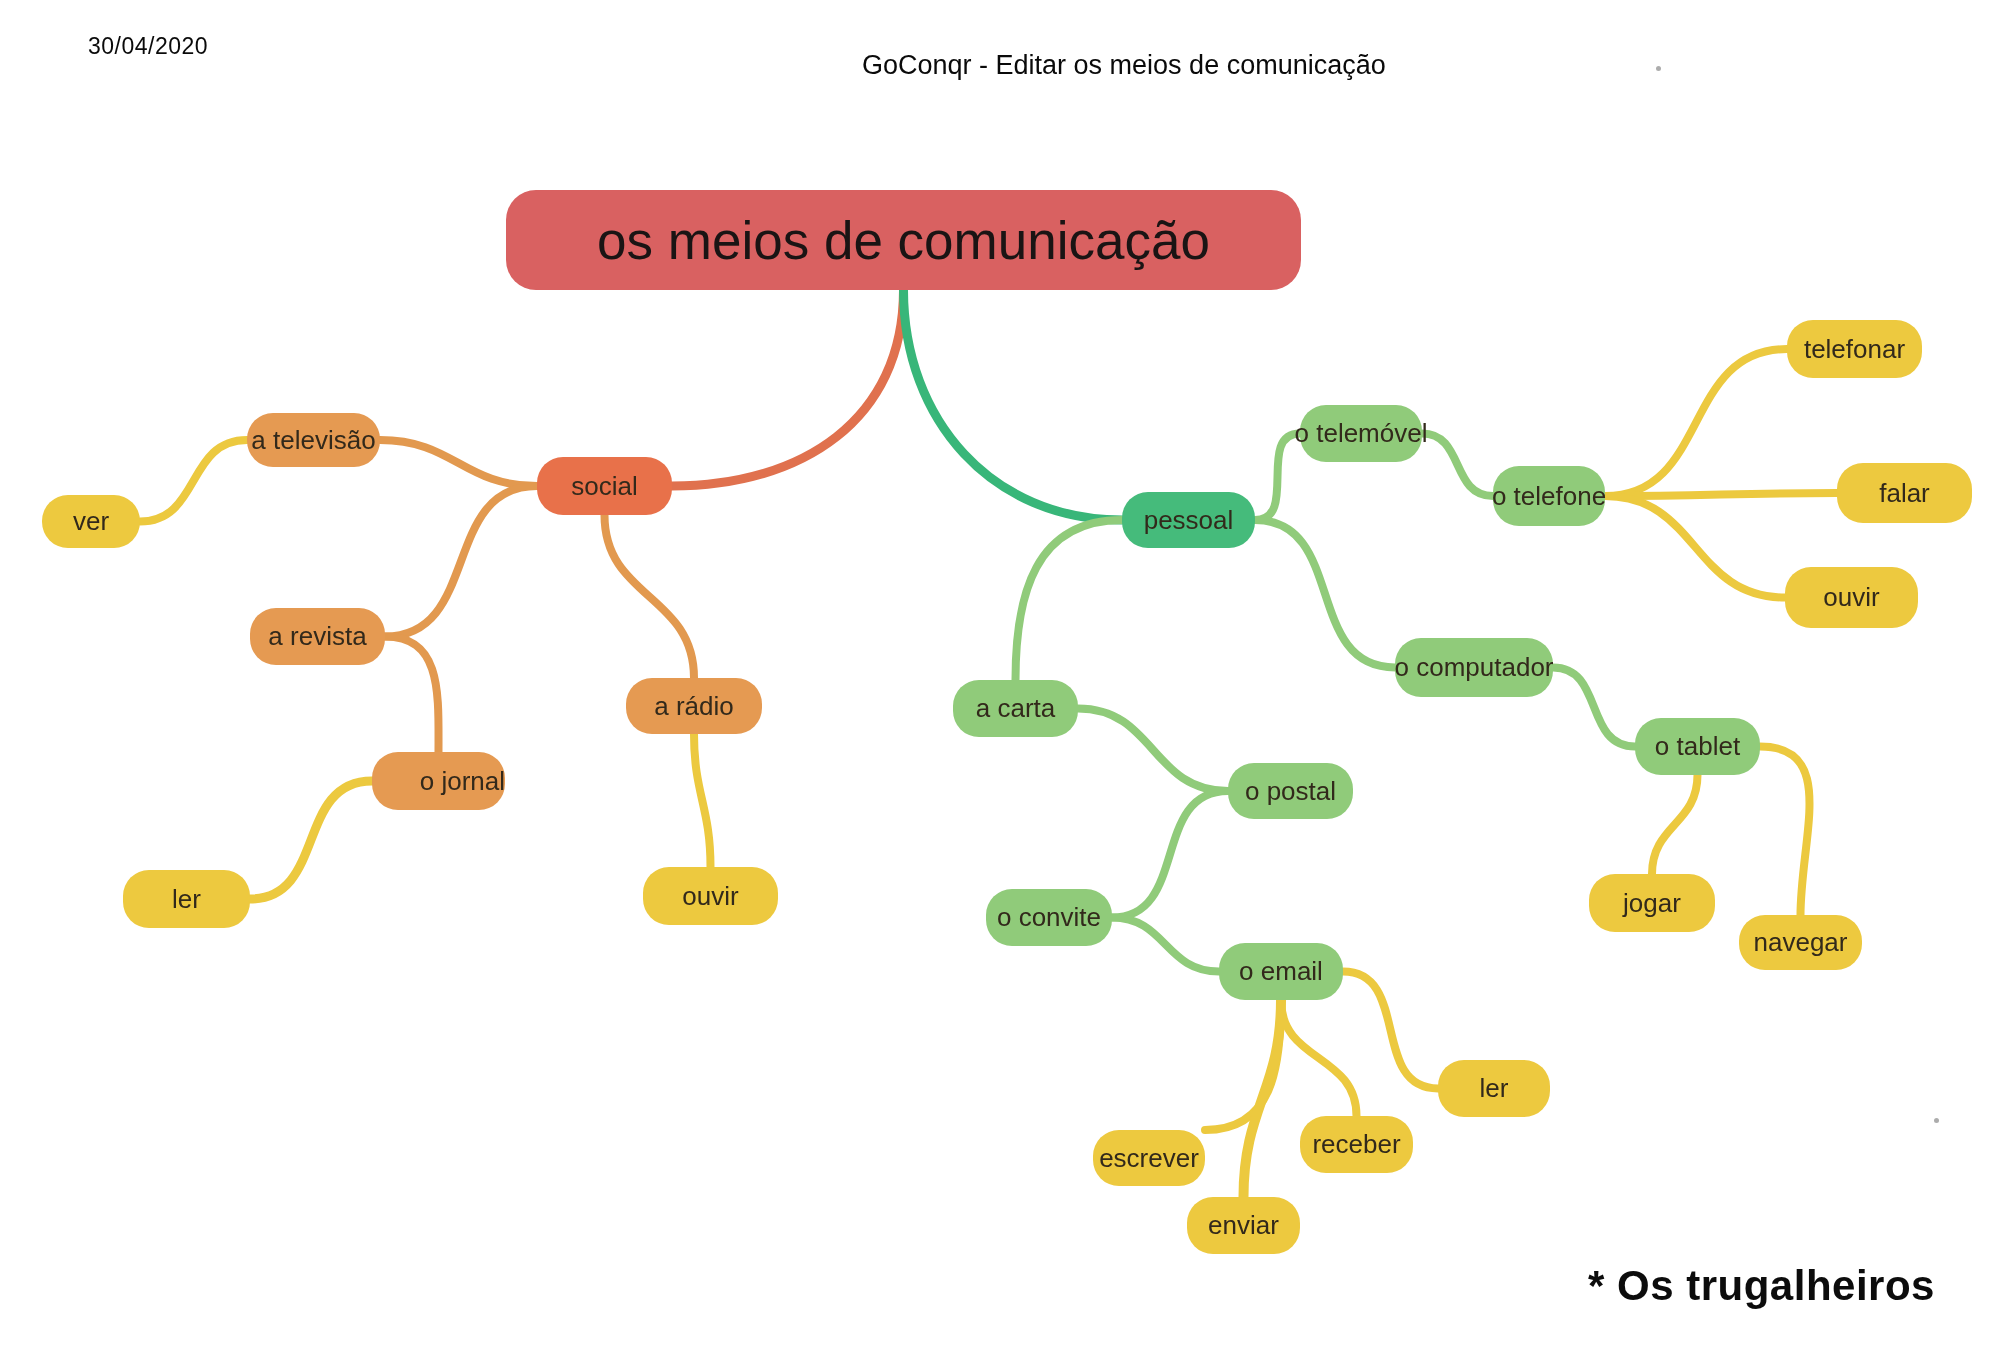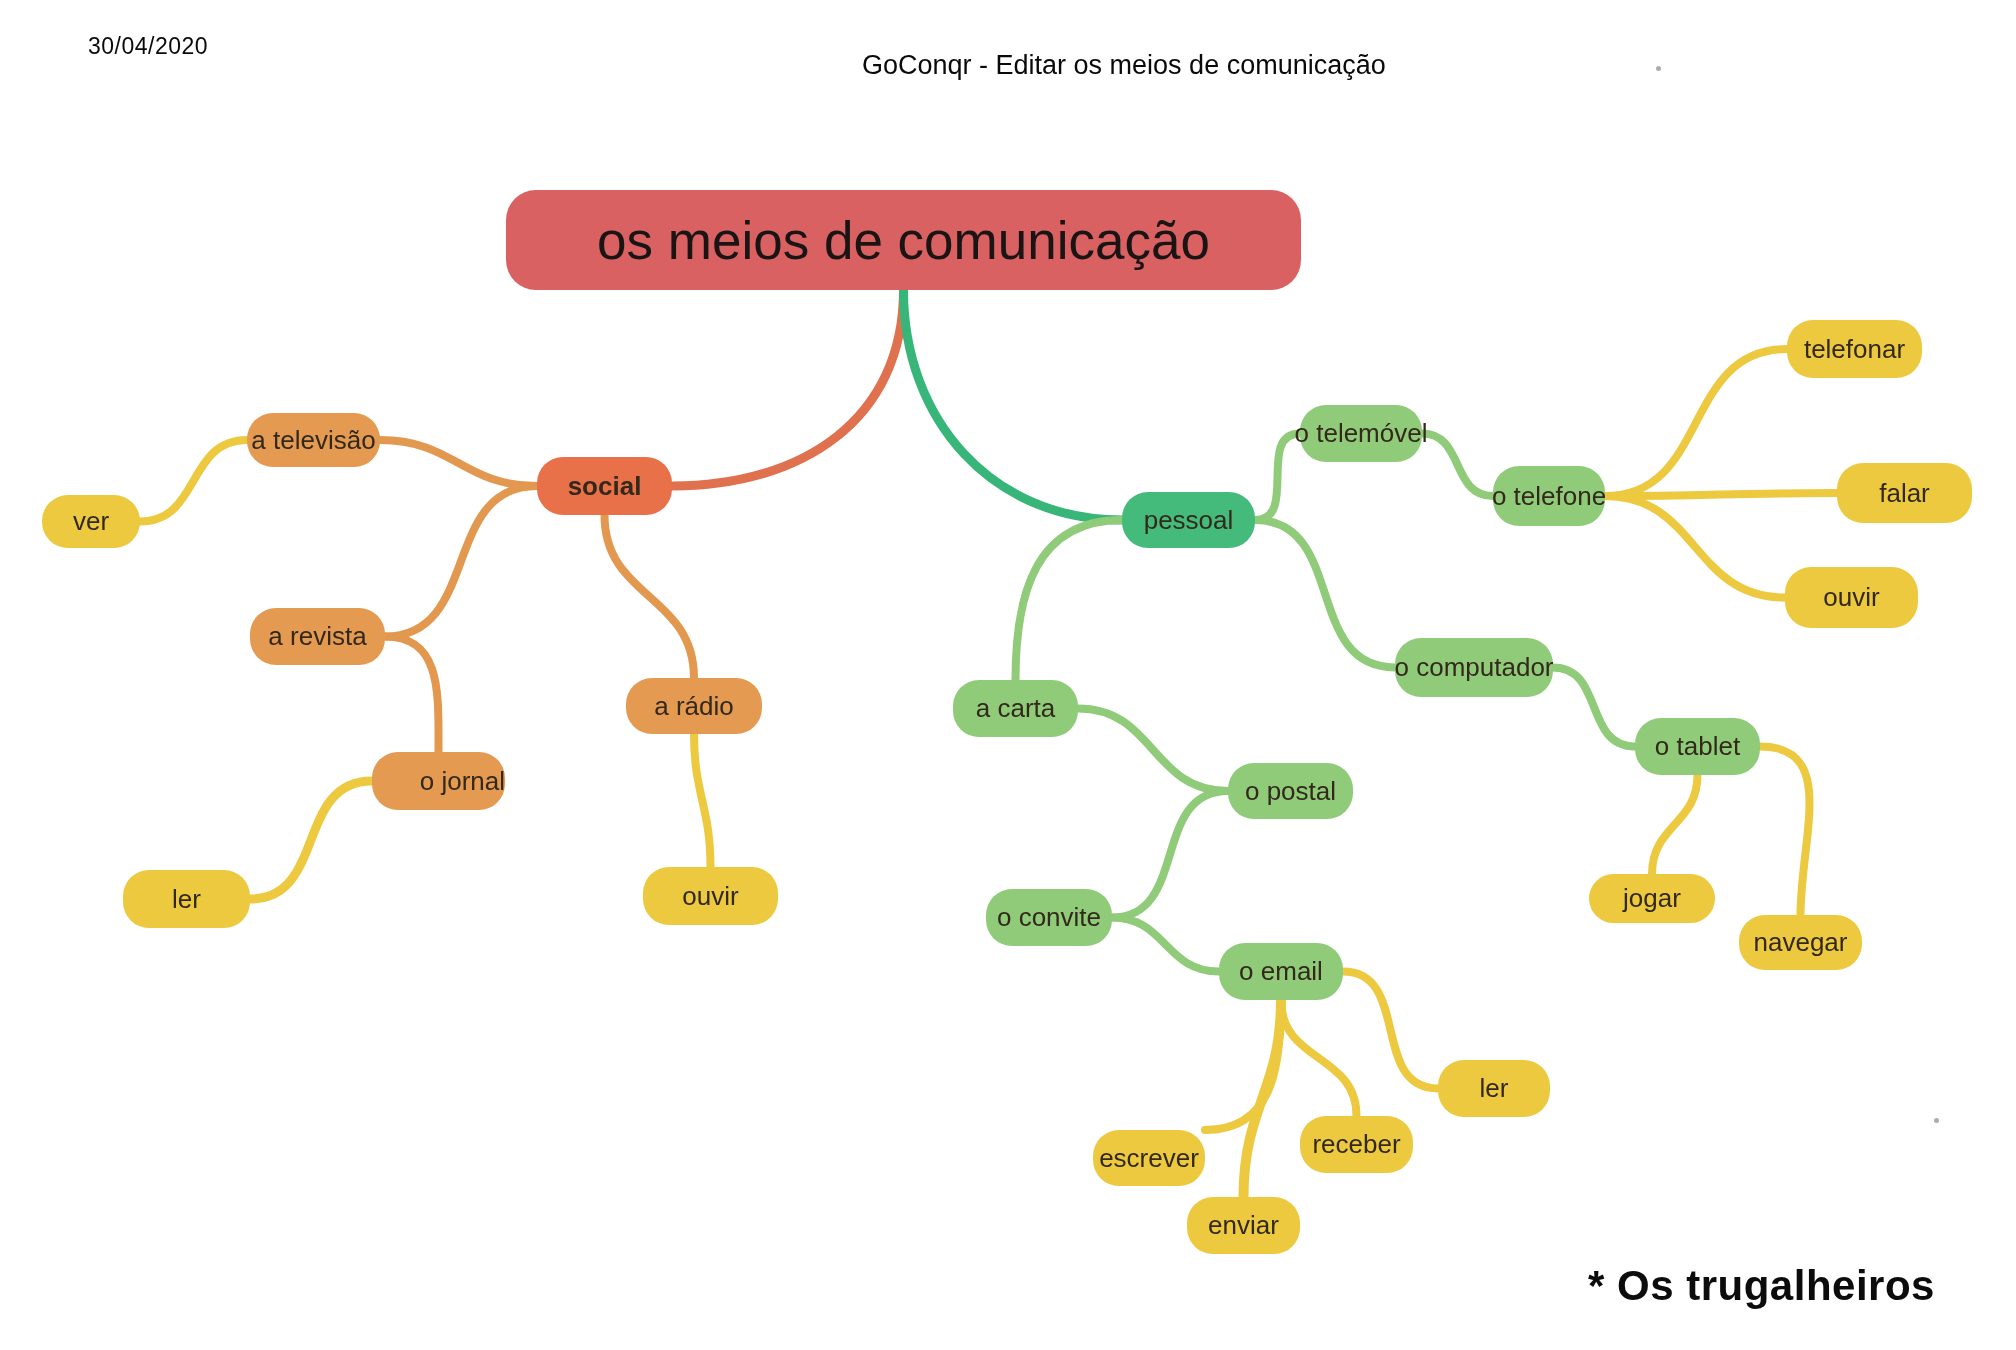"social" div.node { font-weight: bold -> none }
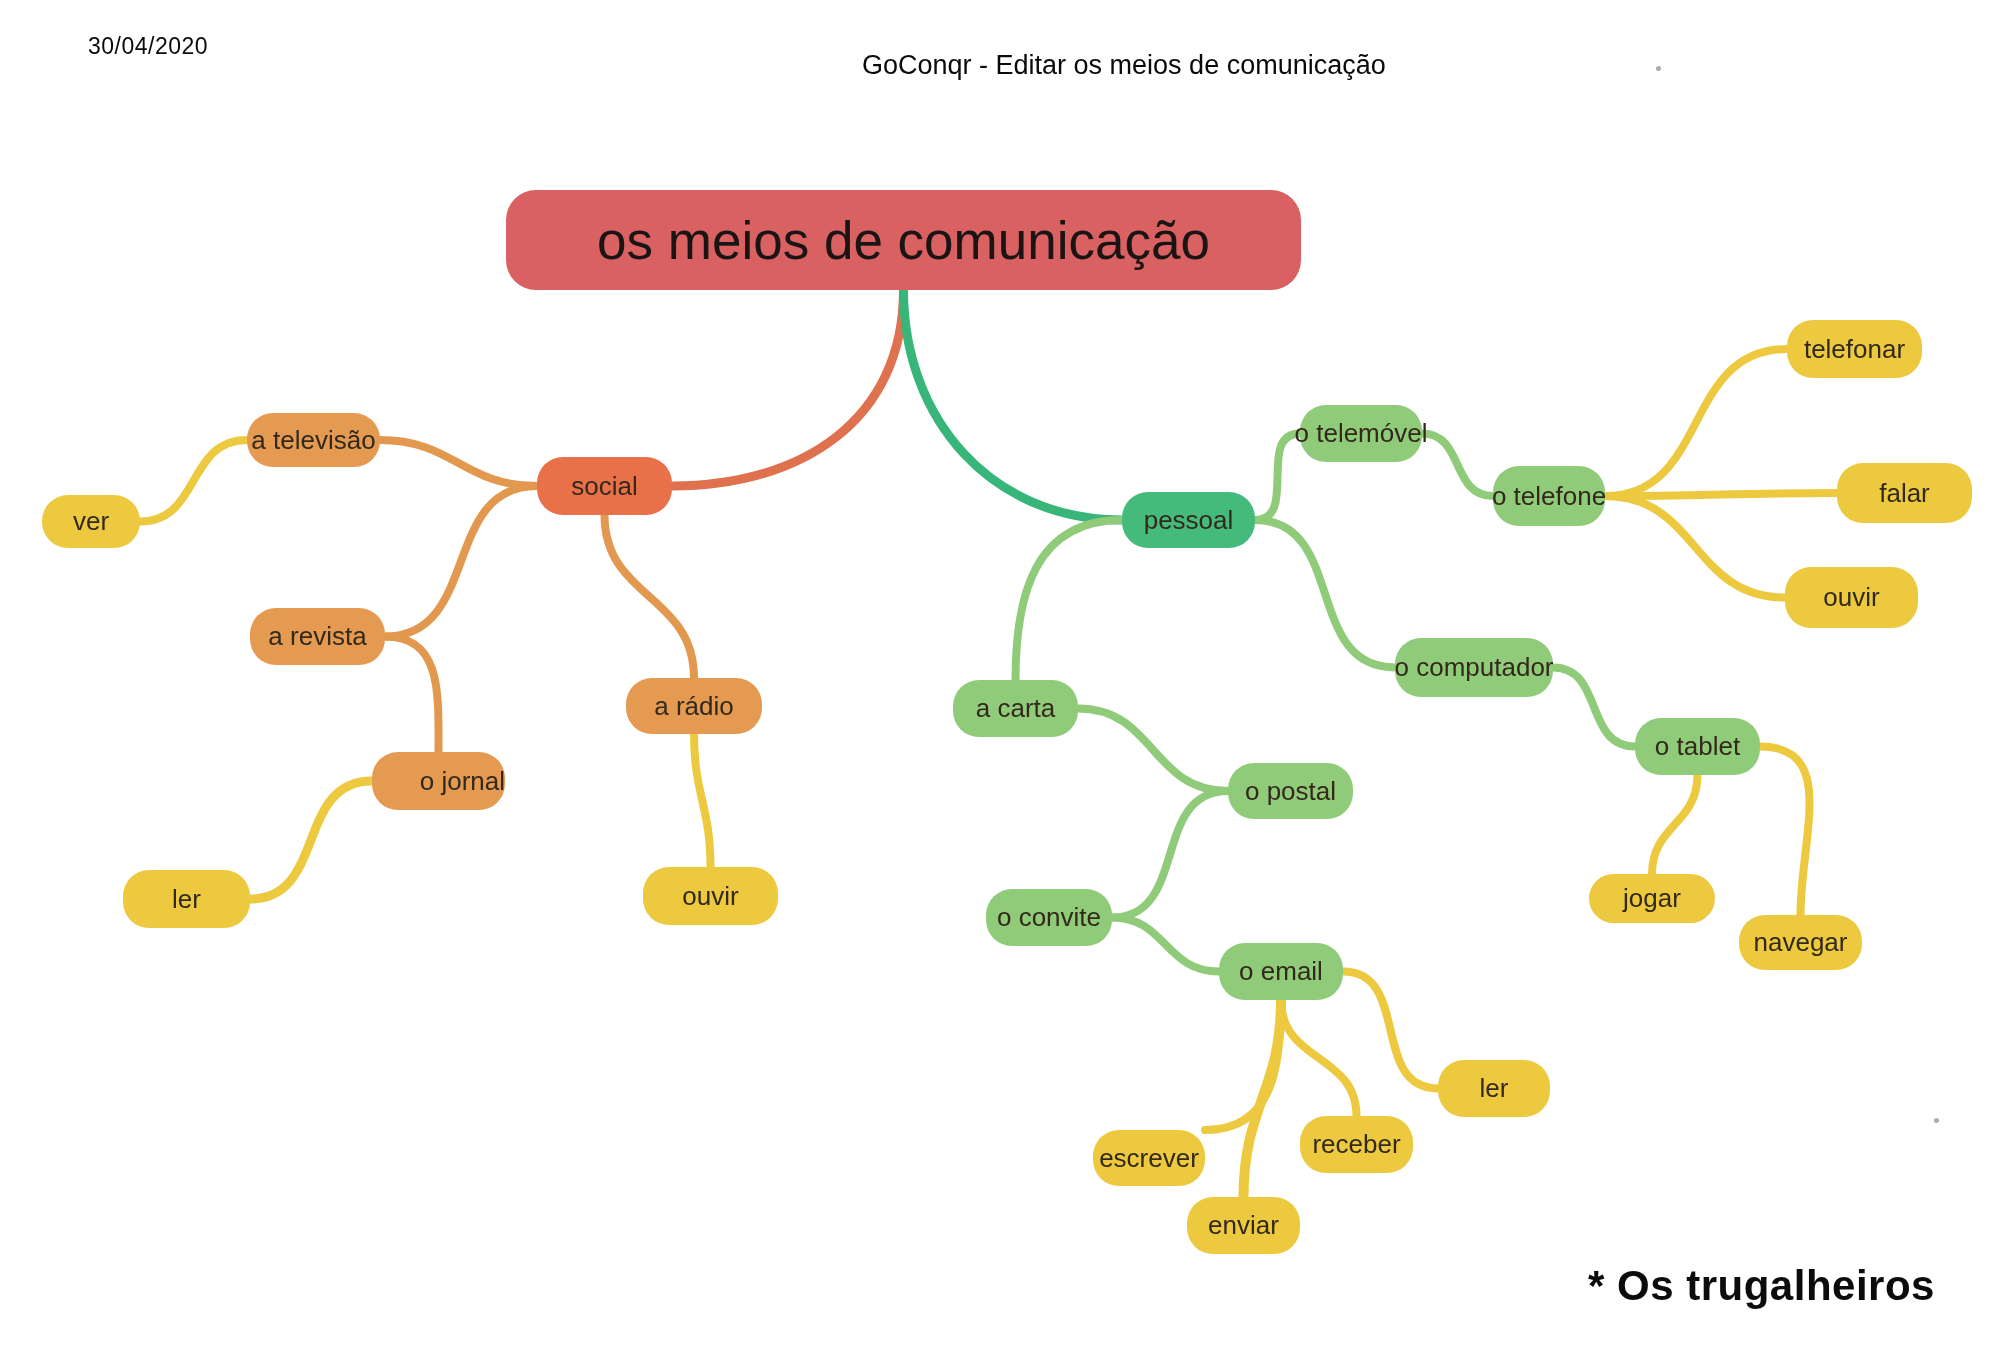"jogar" div.node { height: 49px -> 58px }
